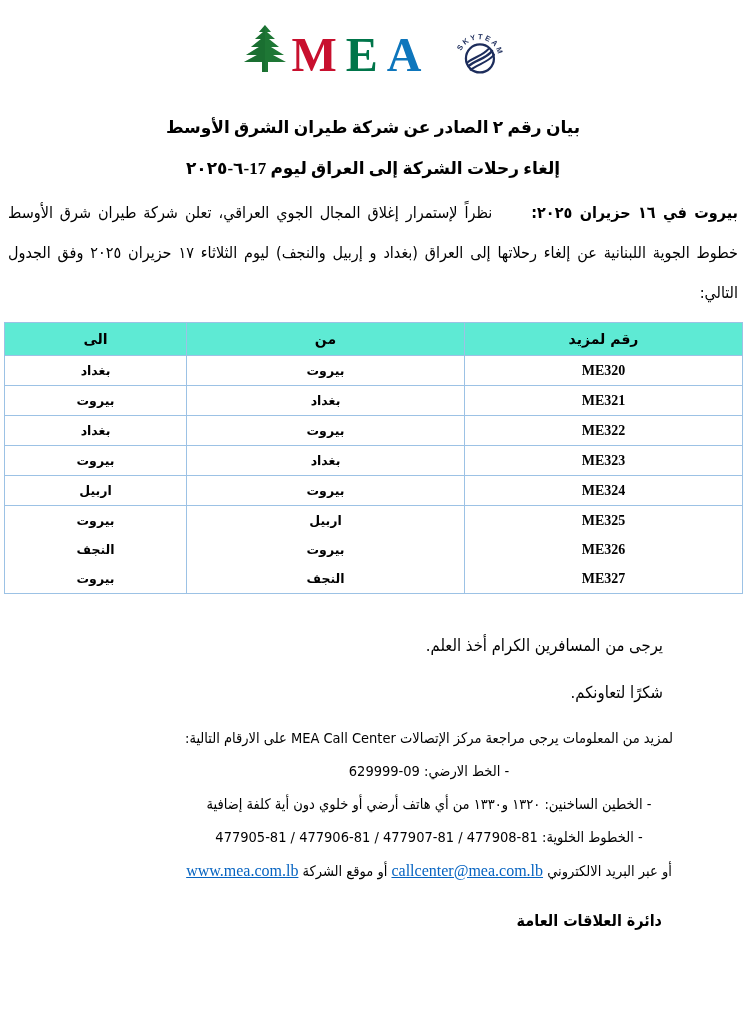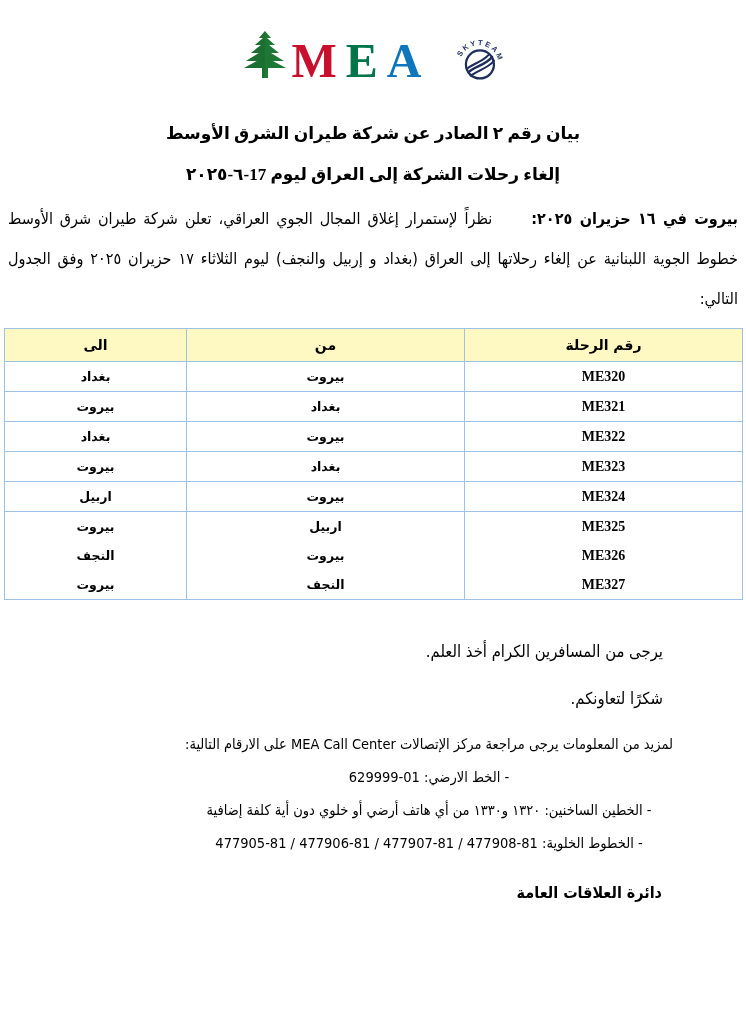"MEA" .logo-row { padding-top: 26px -> 20px }
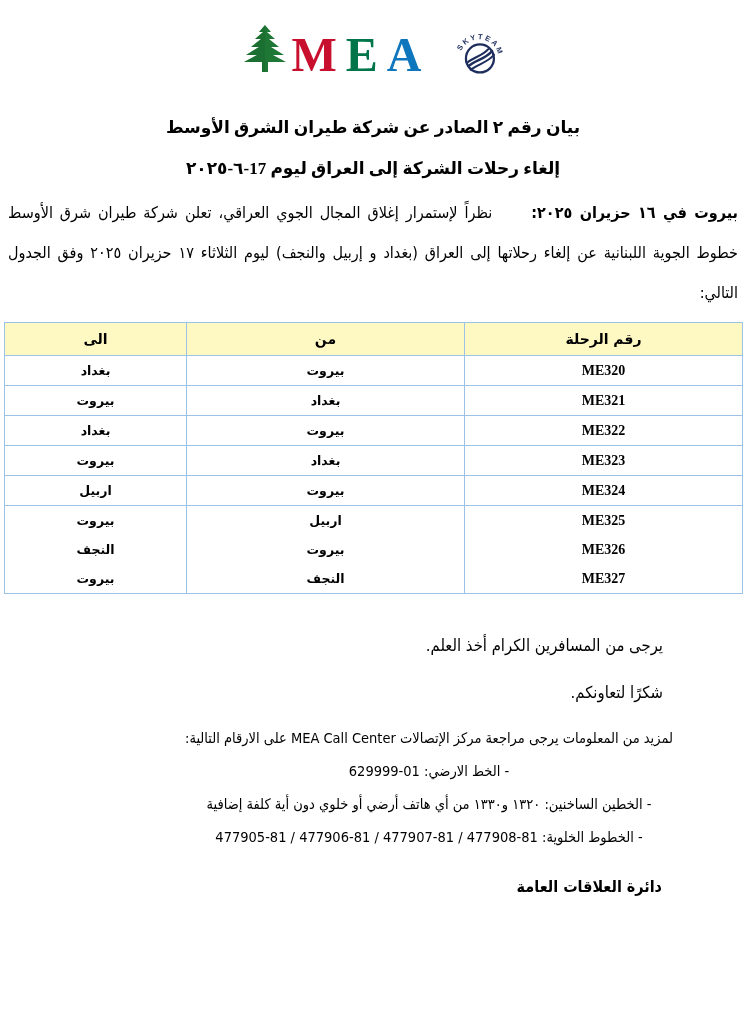"الى" table.flights th { background: #fef9c3 -> #5eead4 }
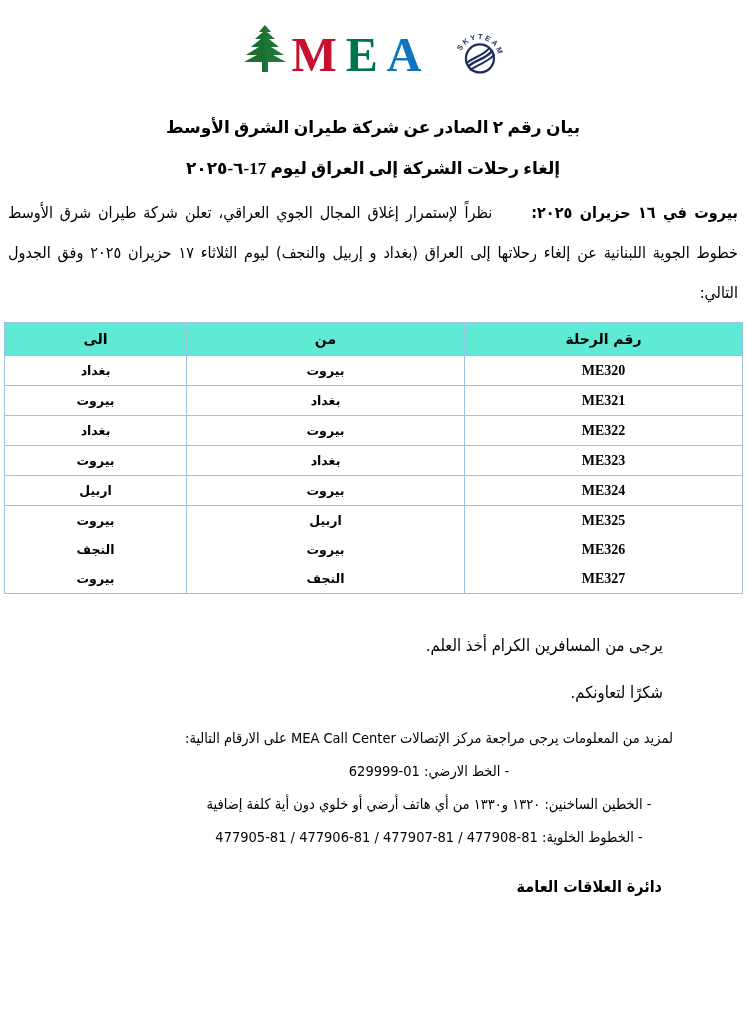"رقم الرحلة" th { text: الرحلة -> لمزيد }
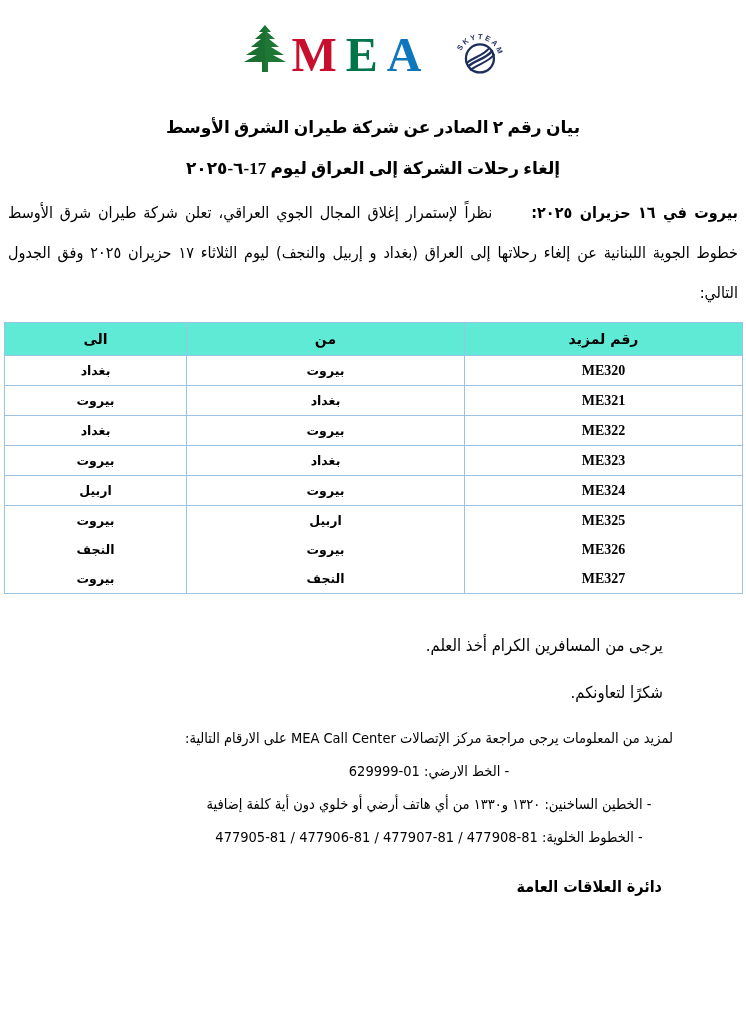"- الخط الارضي: 01-629999" div { text: 01-629999 -> 09-629999 }
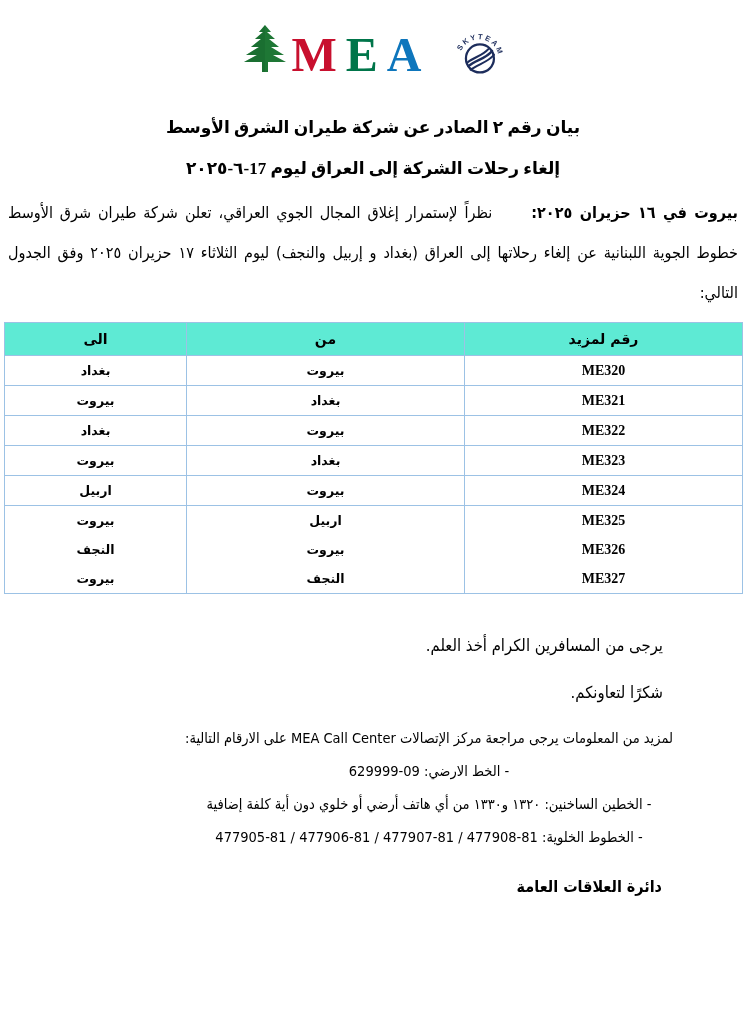"أو عبر البريد الالكتروني" div { html: none -> <div><span>أو عبر البريد الالكتروني </span><a>callcenter@mea.com.lb</a><span> أو موقع الشركة </span><a>www.mea.com.lb</a></div> }
